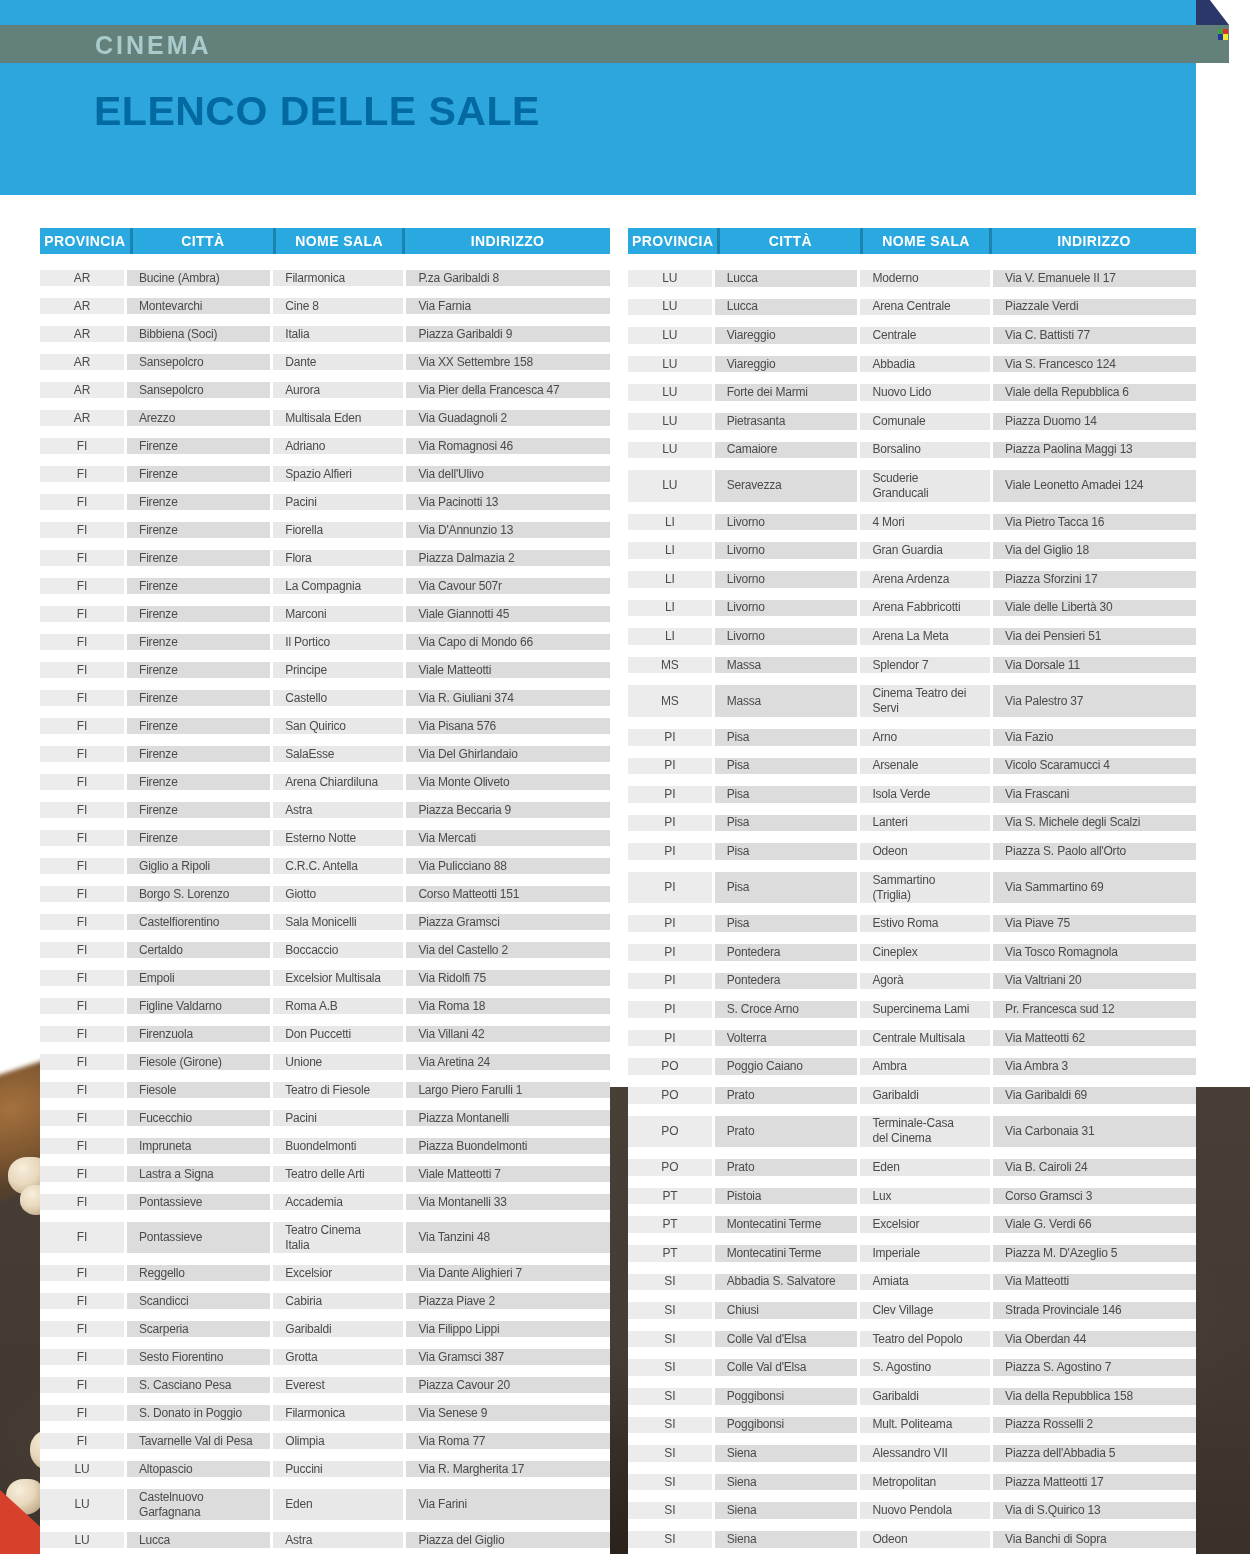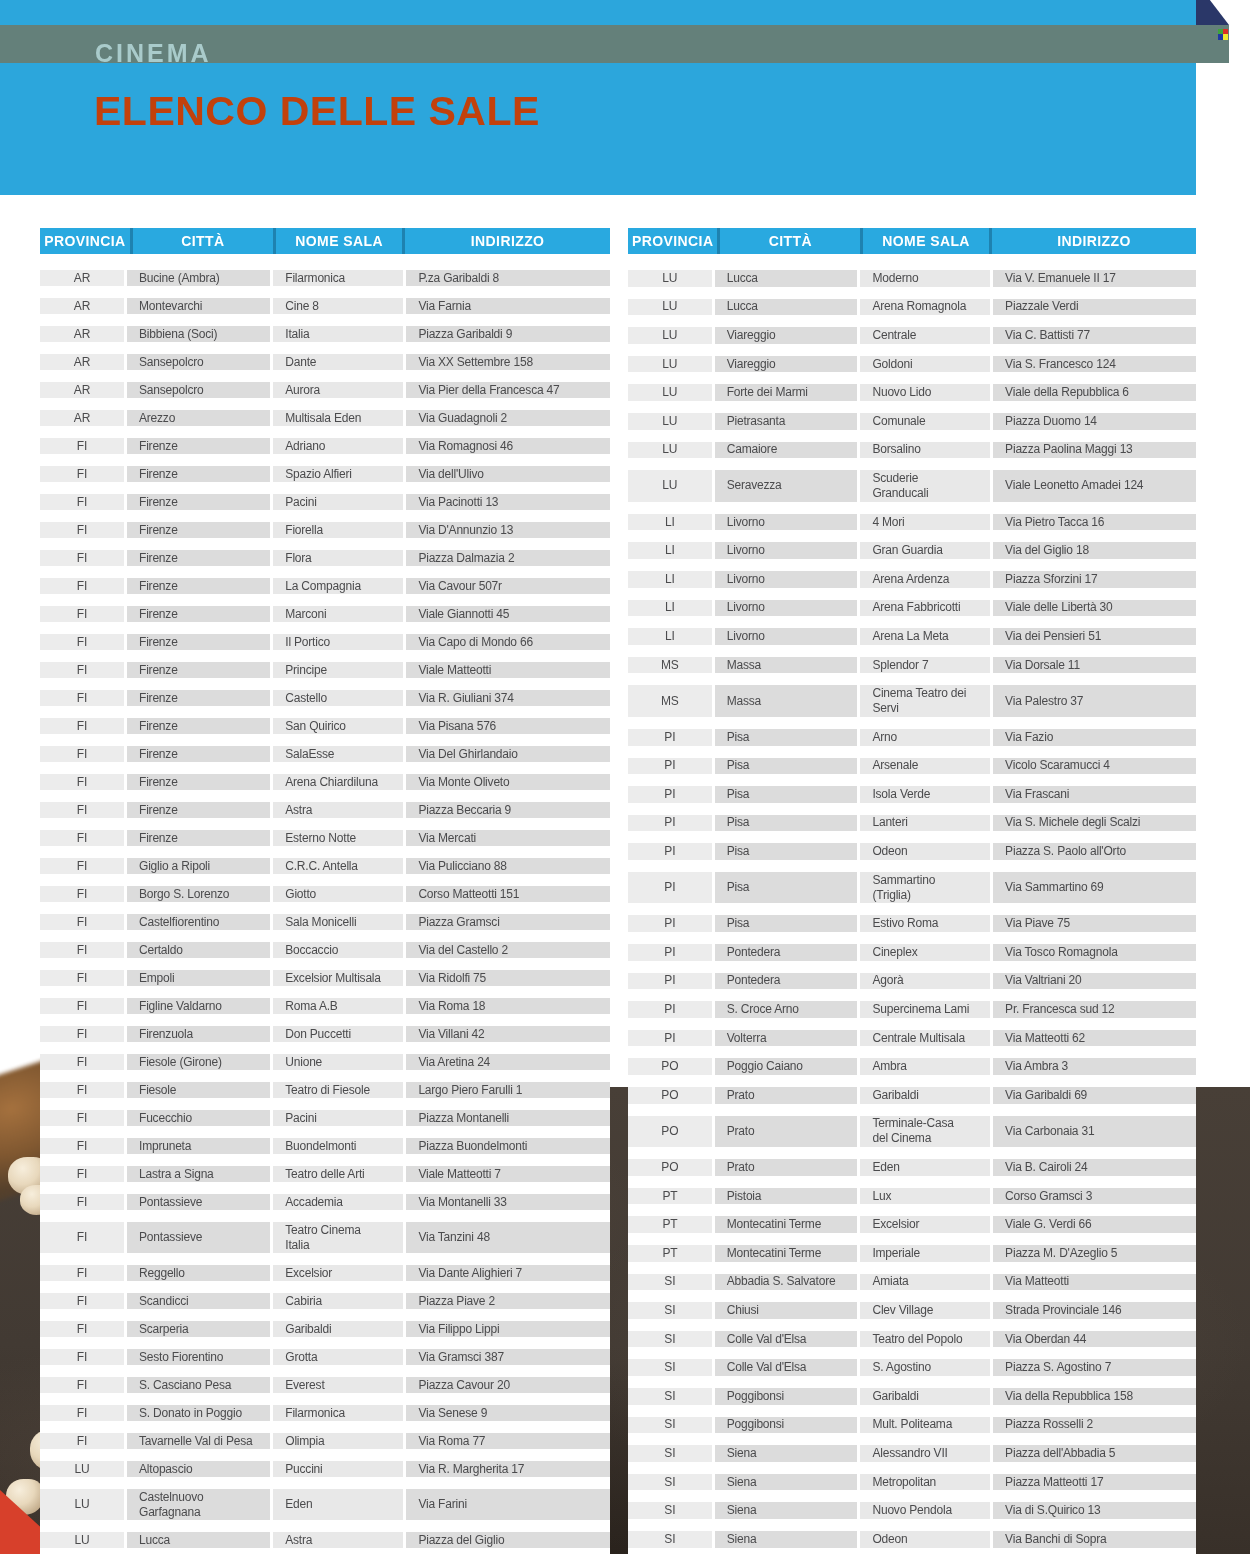"CINEMA" .kicker { top: 12px -> 4px }
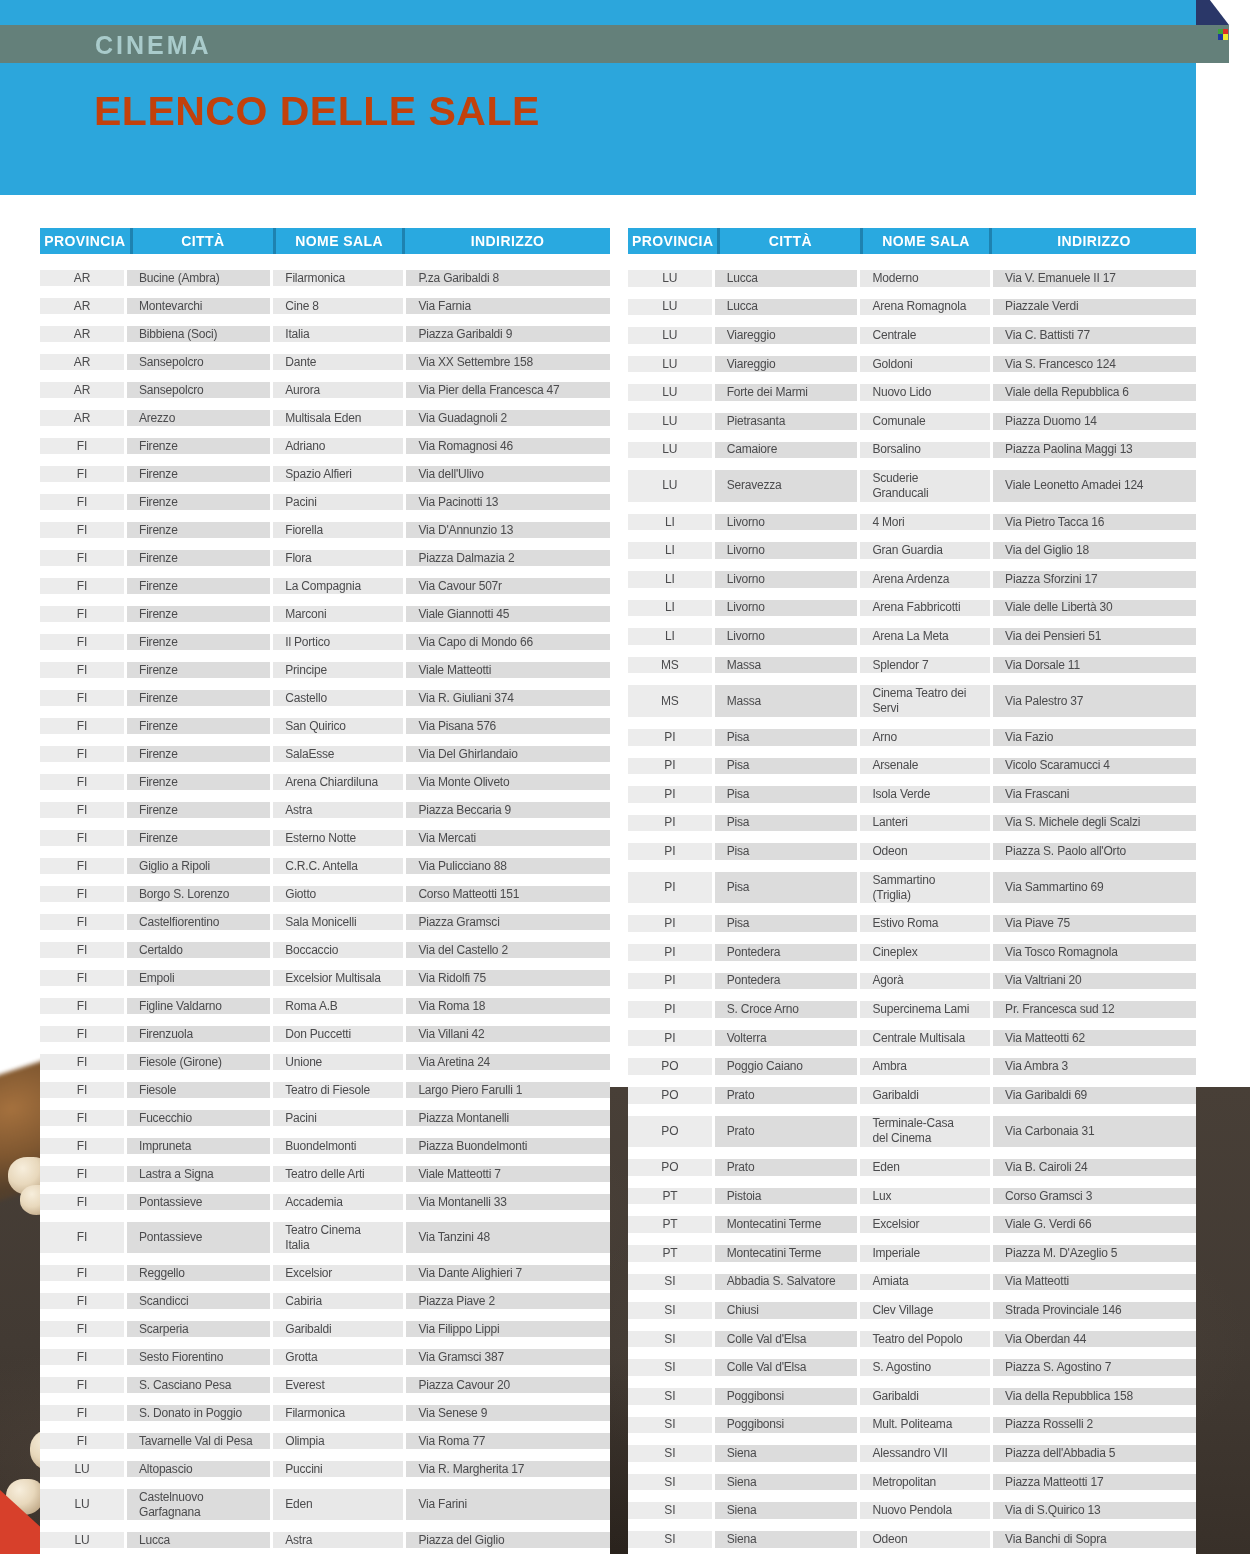"ELENCO DELLE SALE" .page-title { color: #c2410c -> #0369a1 }
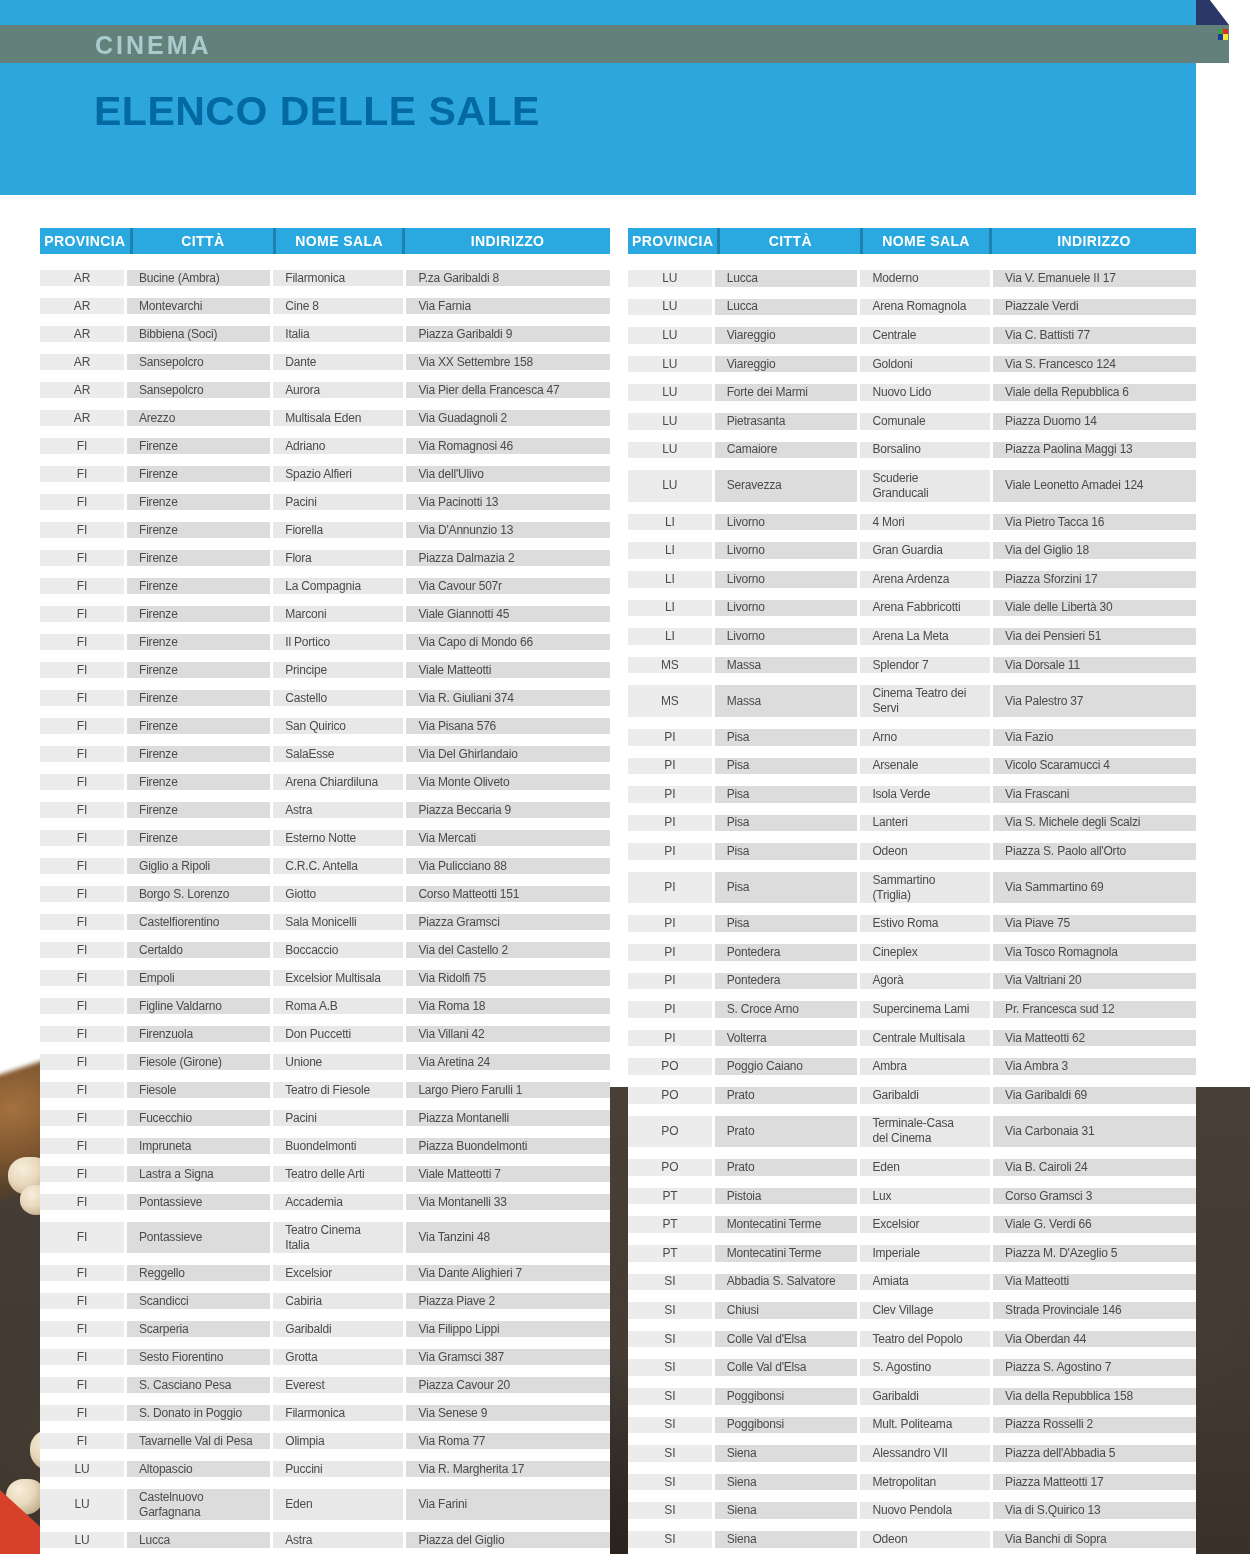"Arena Romagnola" div.td { text: Romagnola -> Centrale }
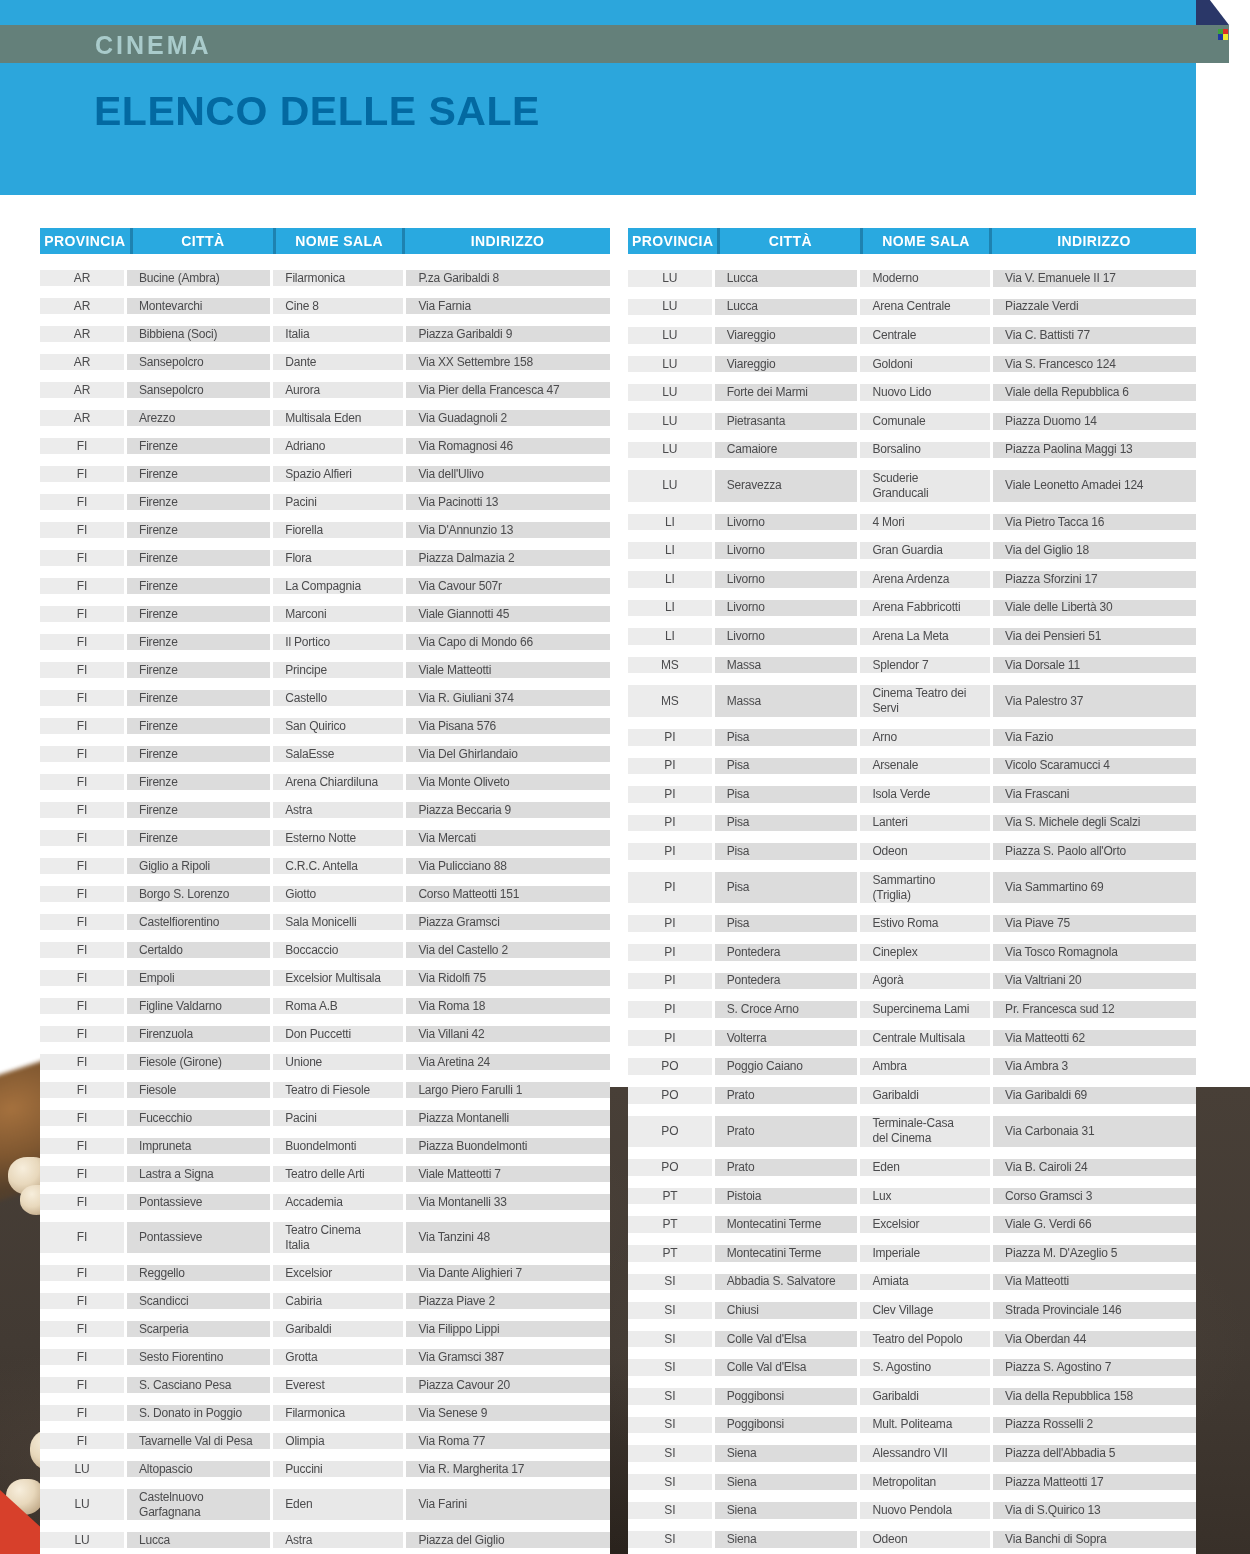"Goldoni" div.td { text: Goldoni -> Abbadia }
